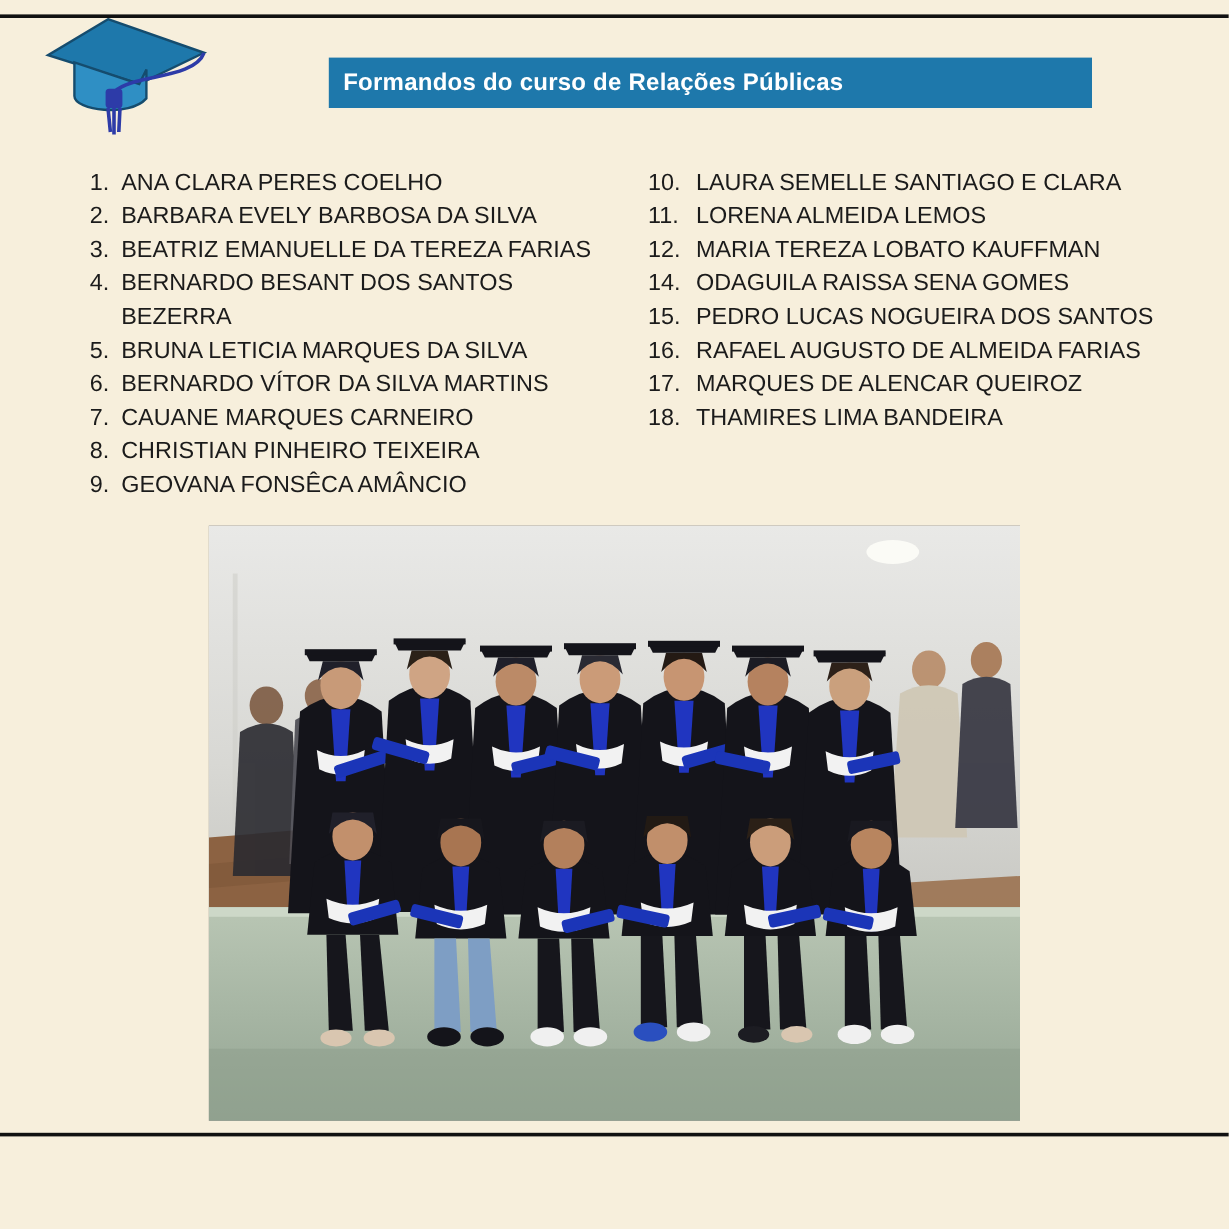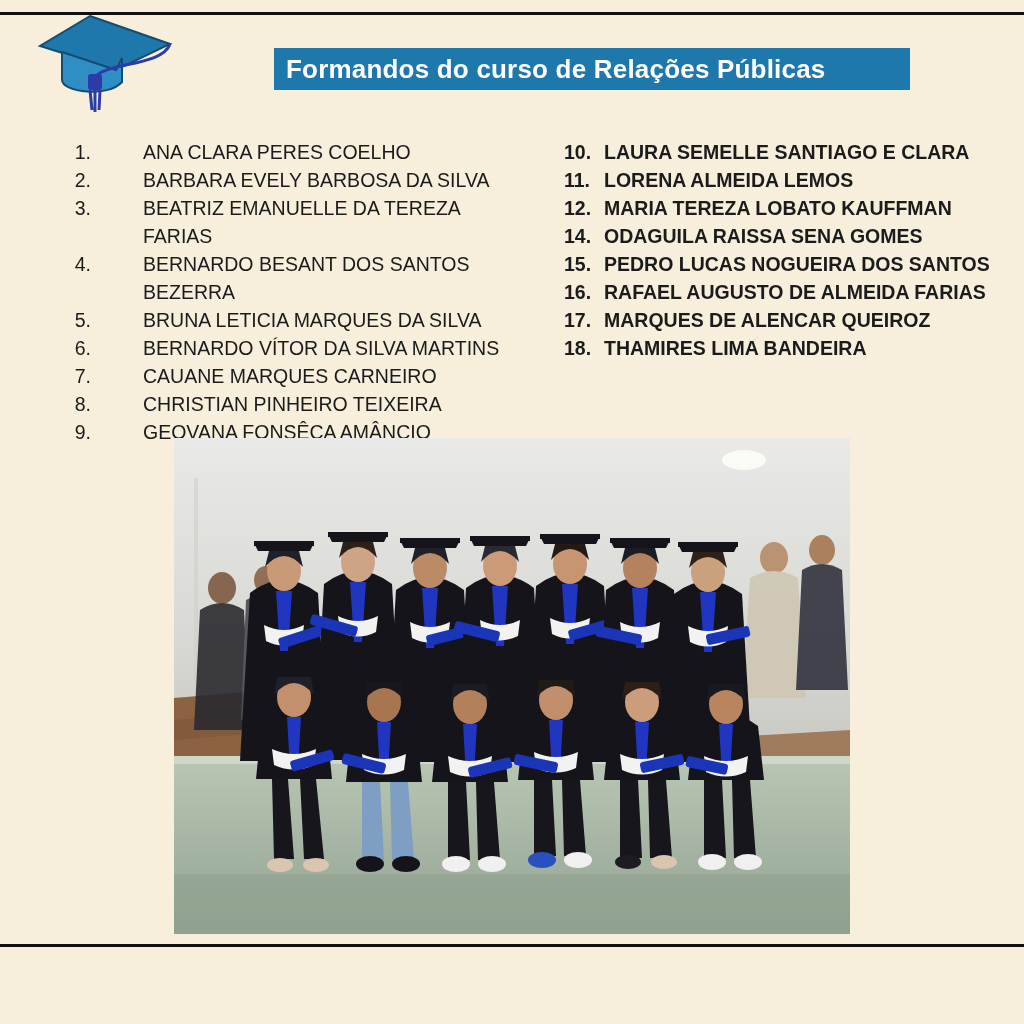"Formandos do curso de Relações" .title-text { font-size: 26px -> 20px }
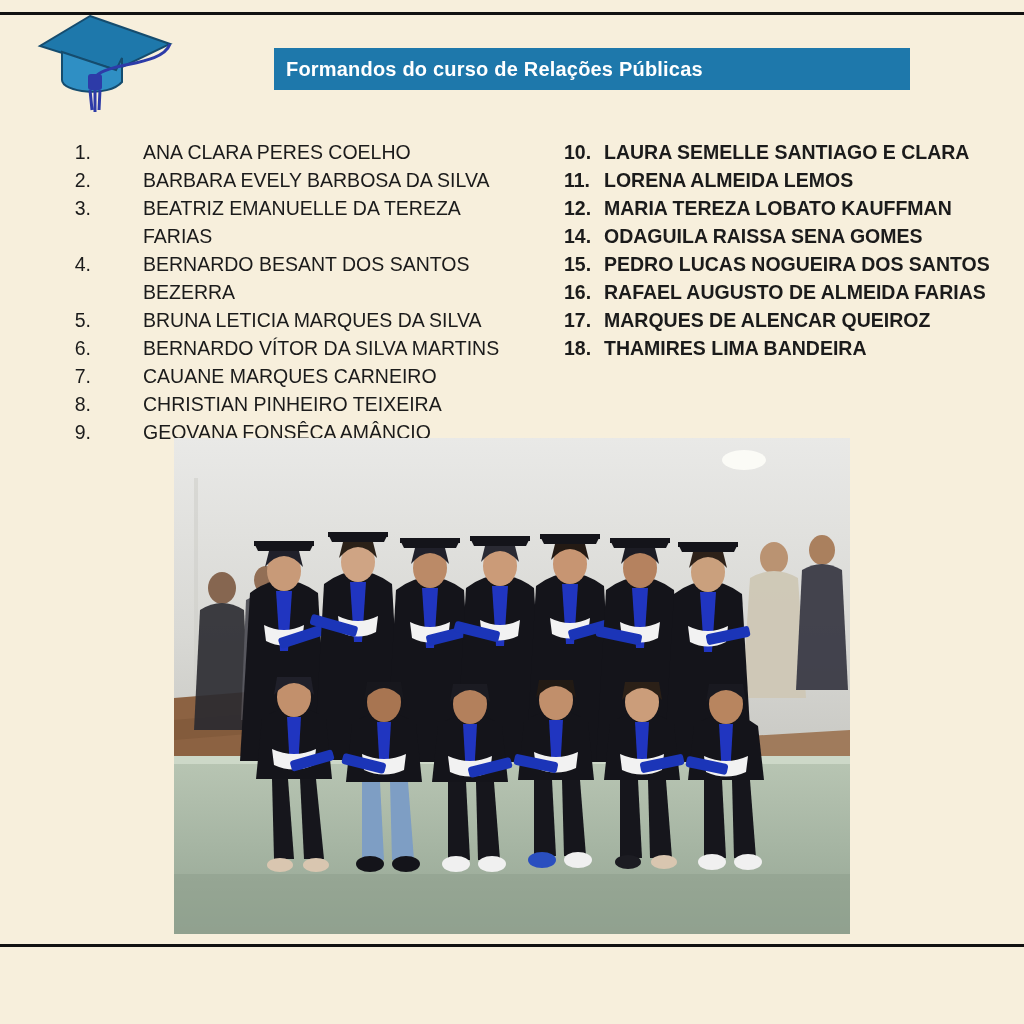"ANA CLARA PERES COELHO" .col-left .name-text { margin-left: 42px -> none }
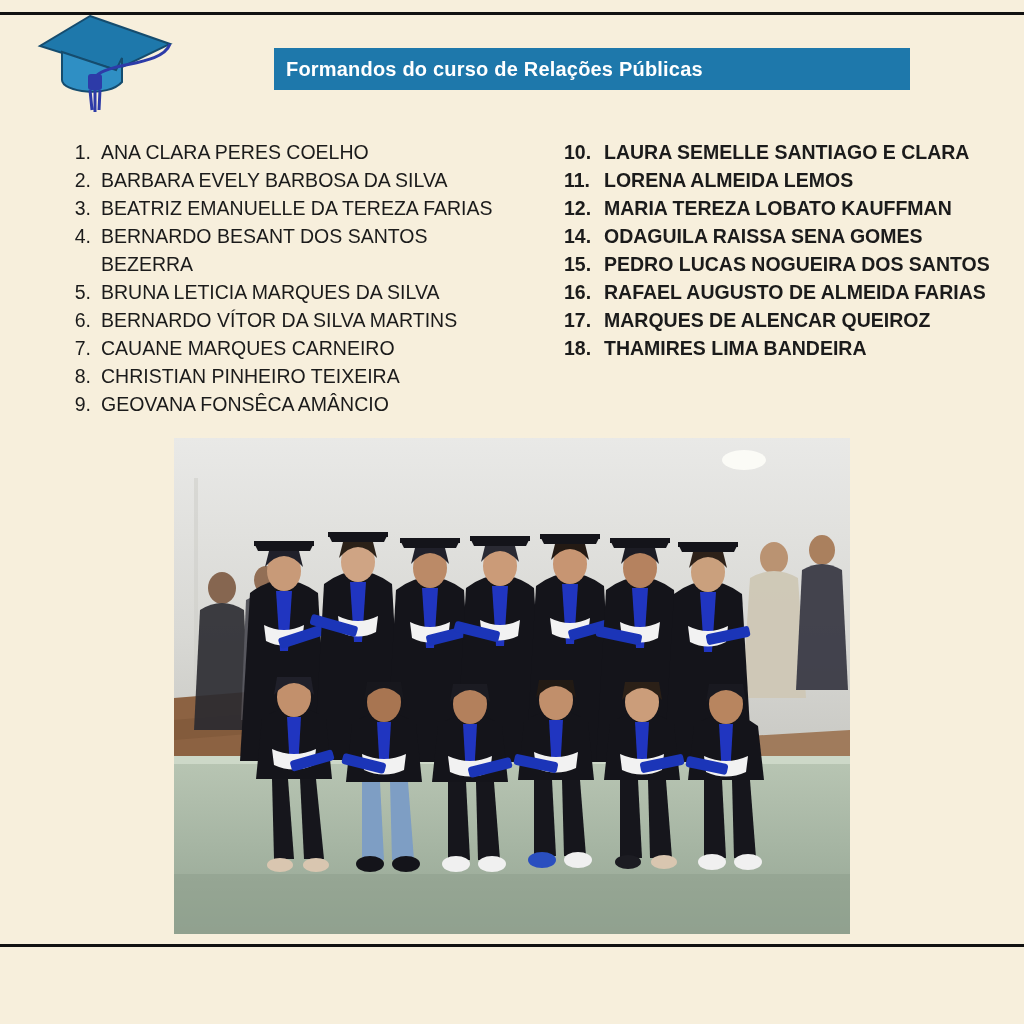"10." .col-right { font-weight: bold -> none; left: 500px -> 476px }
